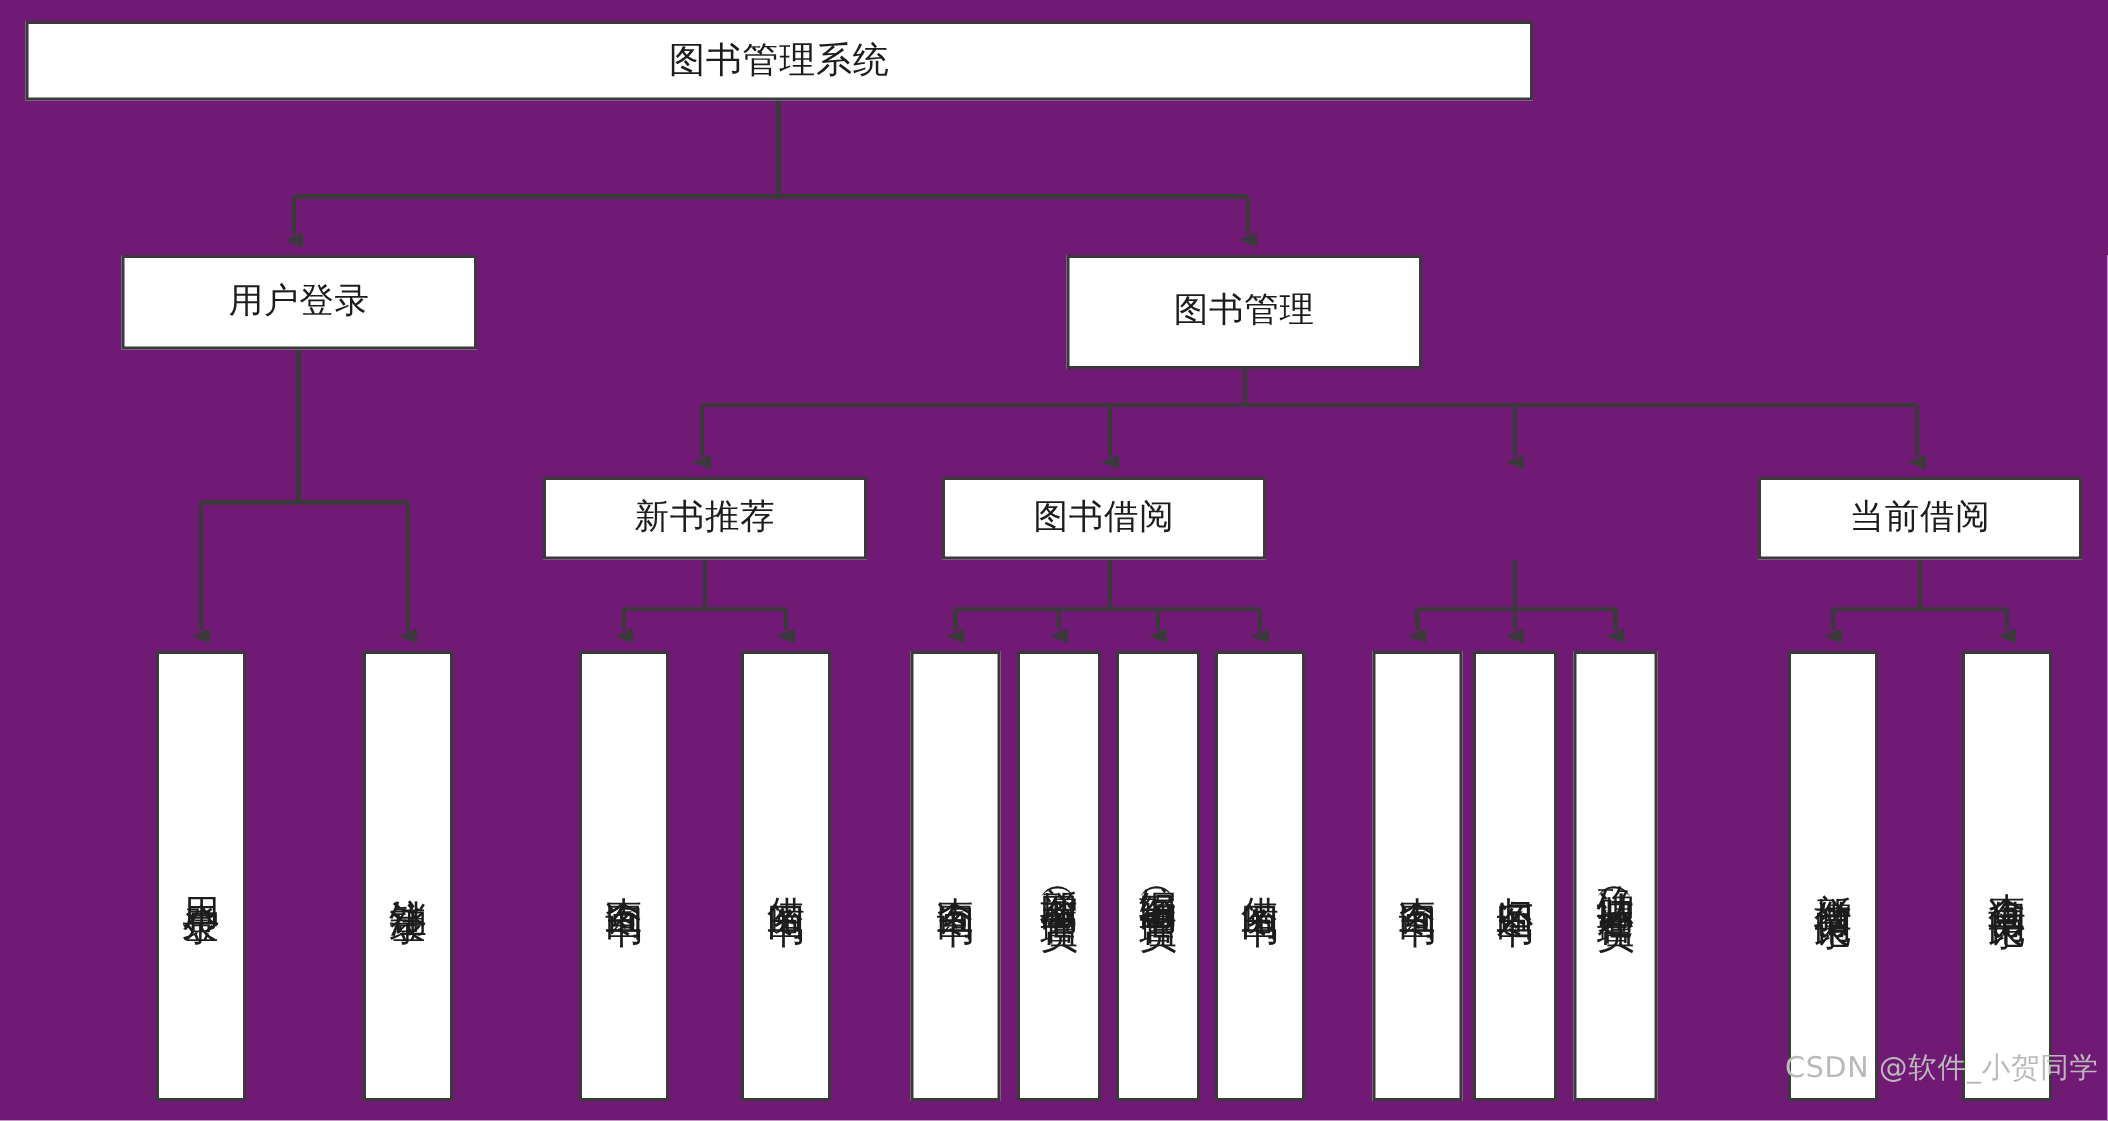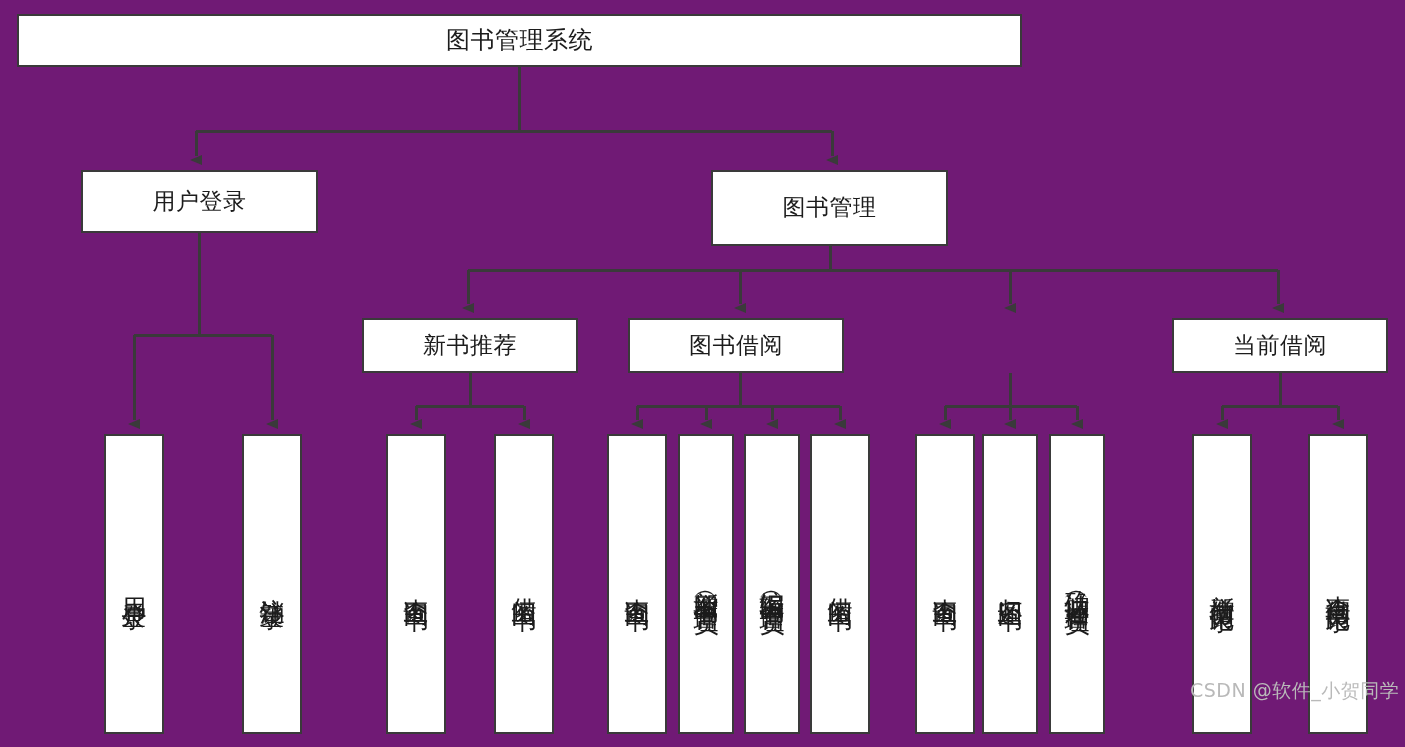"CSDN @软件_小贺同学" #watermark { top: 678px -> 699px }
